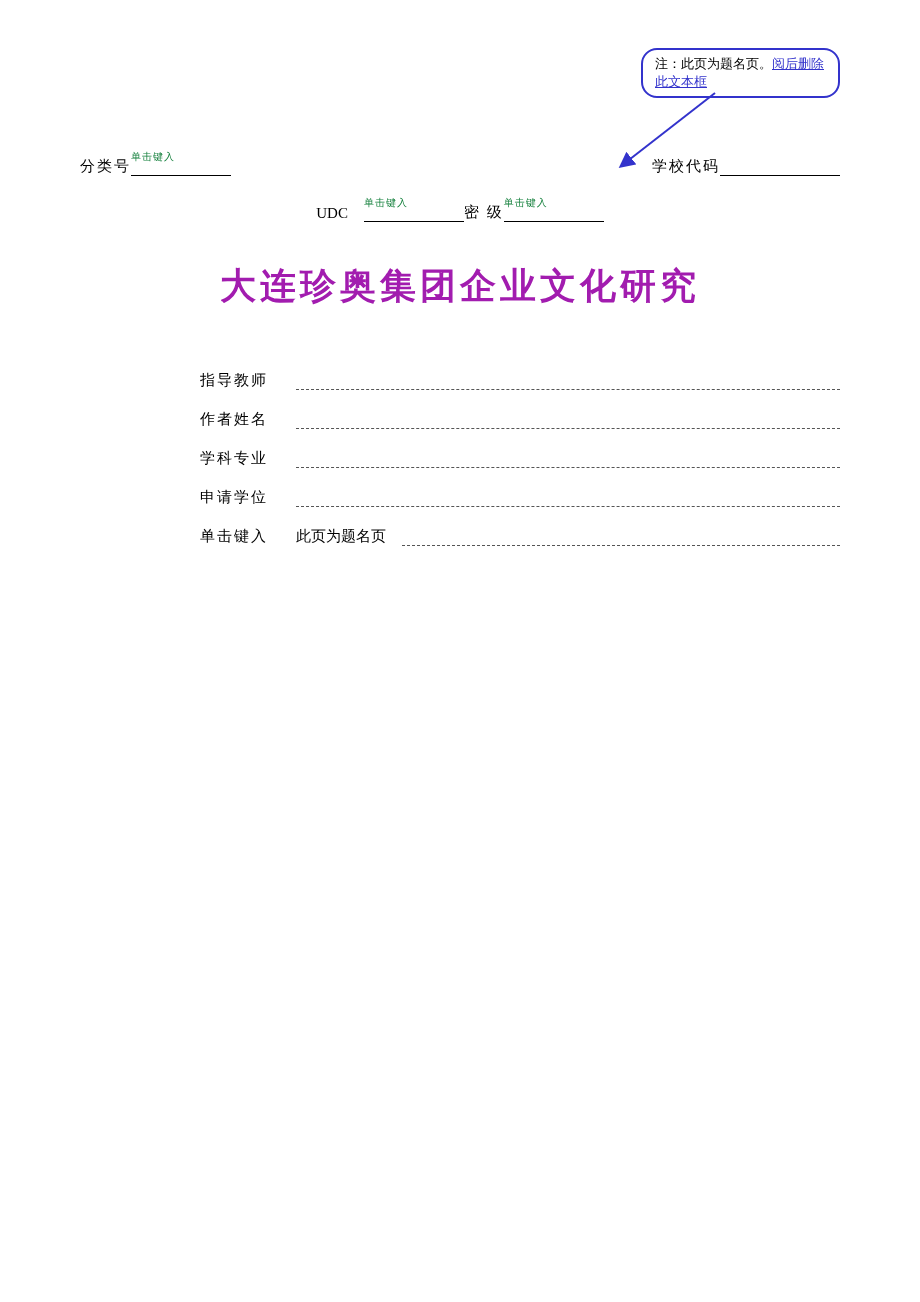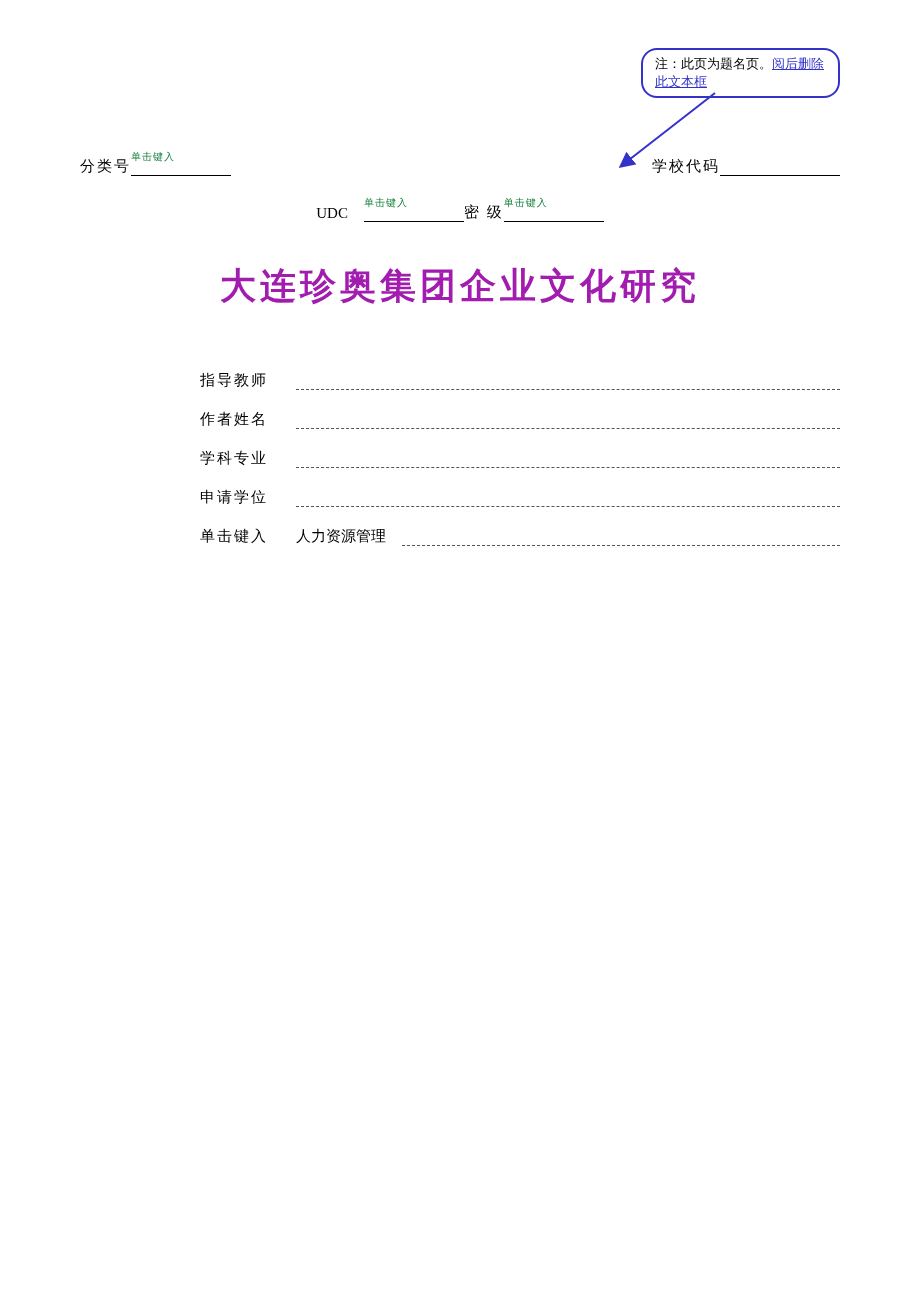"人力资源管理" span.author-value { text: 人力资源管理 -> 此页为题名页 }
